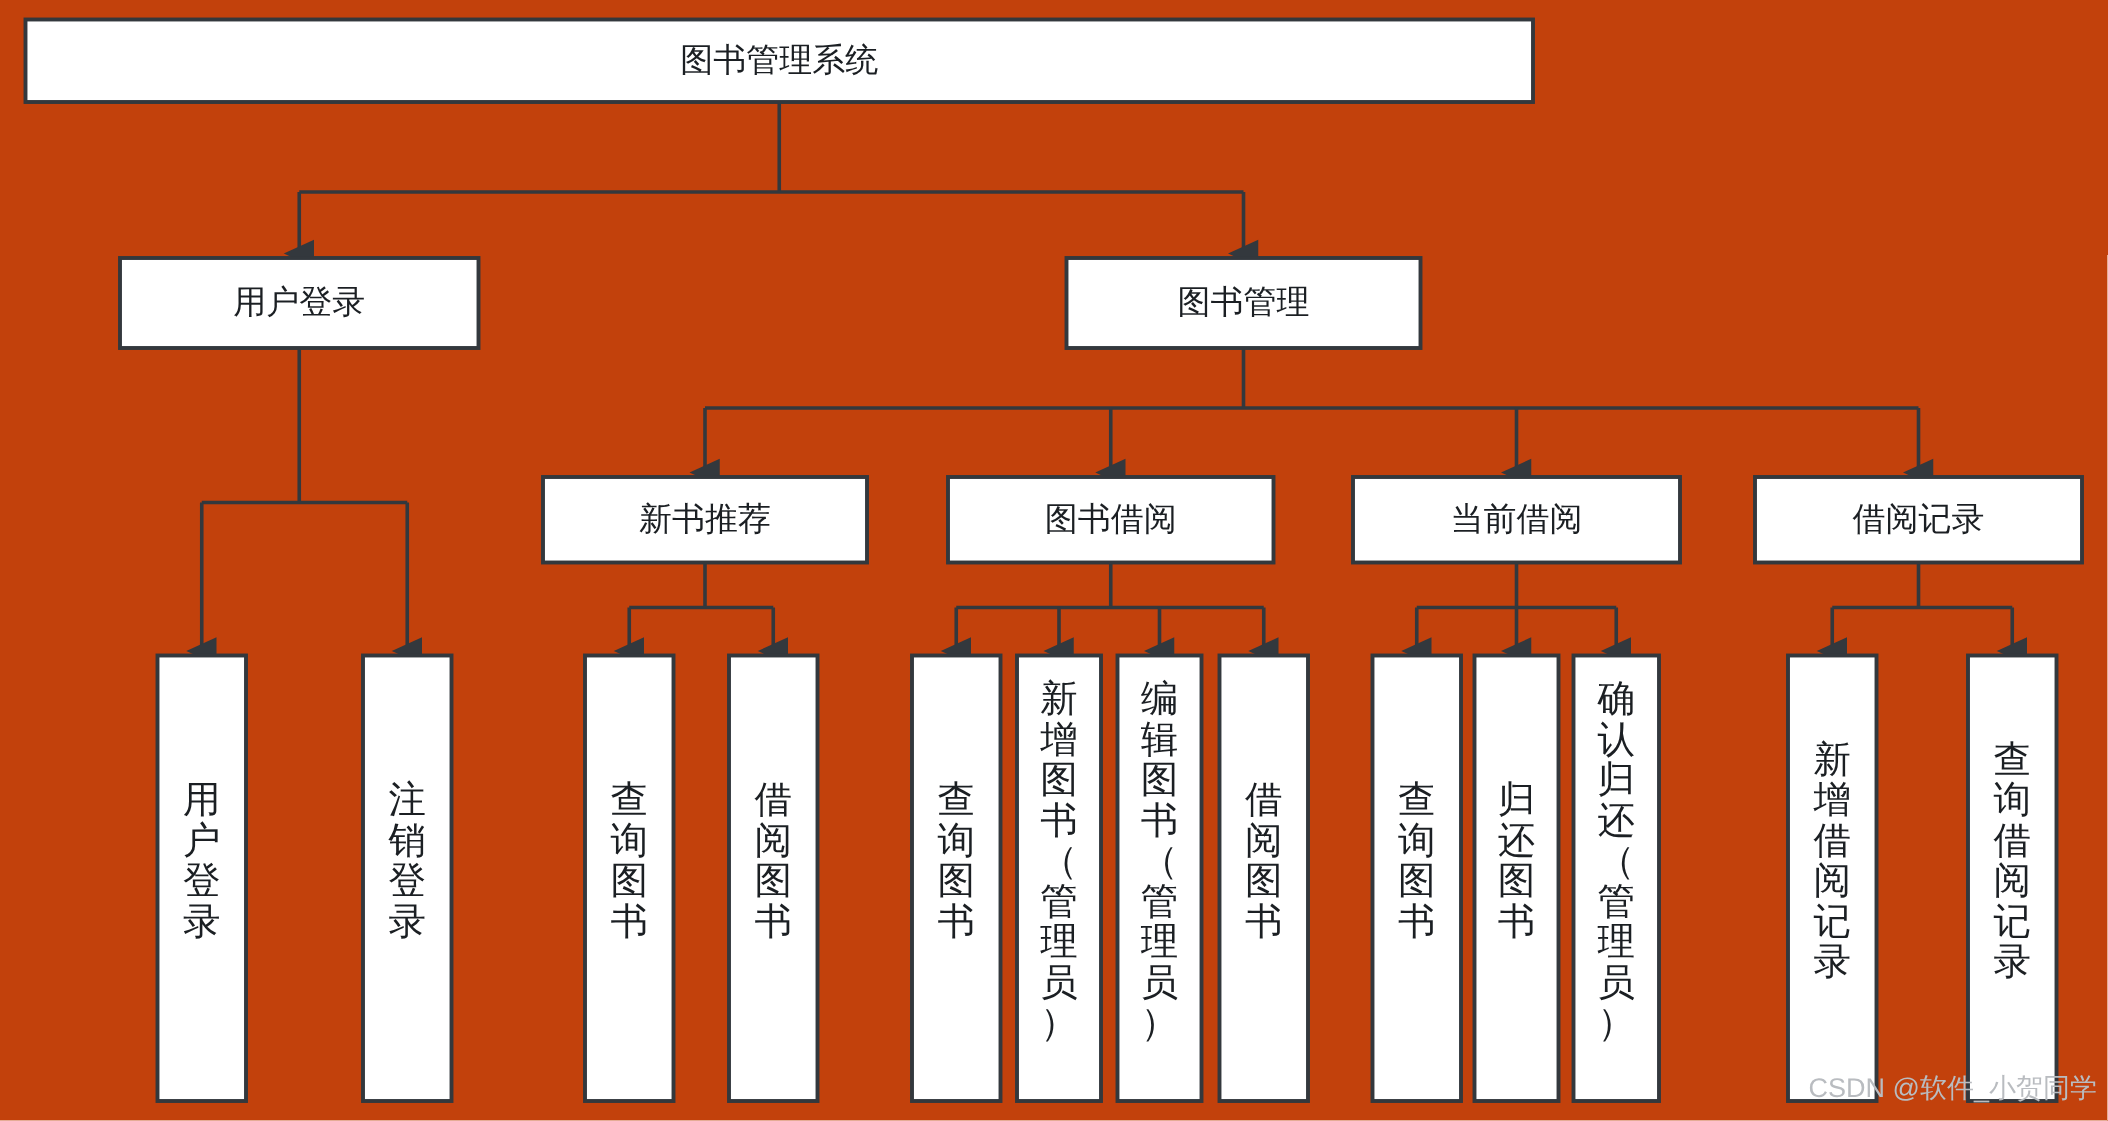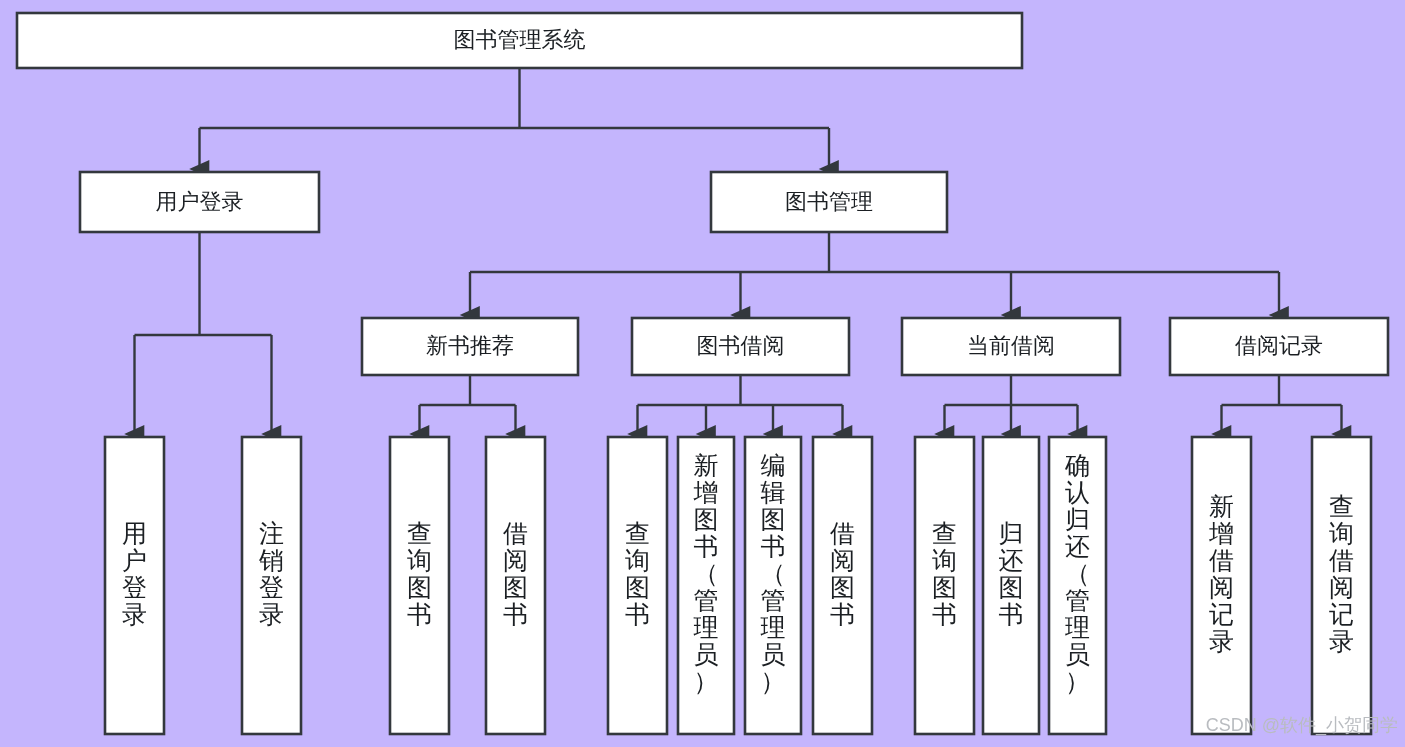"图书管理系统" #diagram-root { background: #c4b5fd -> #c2410c }
